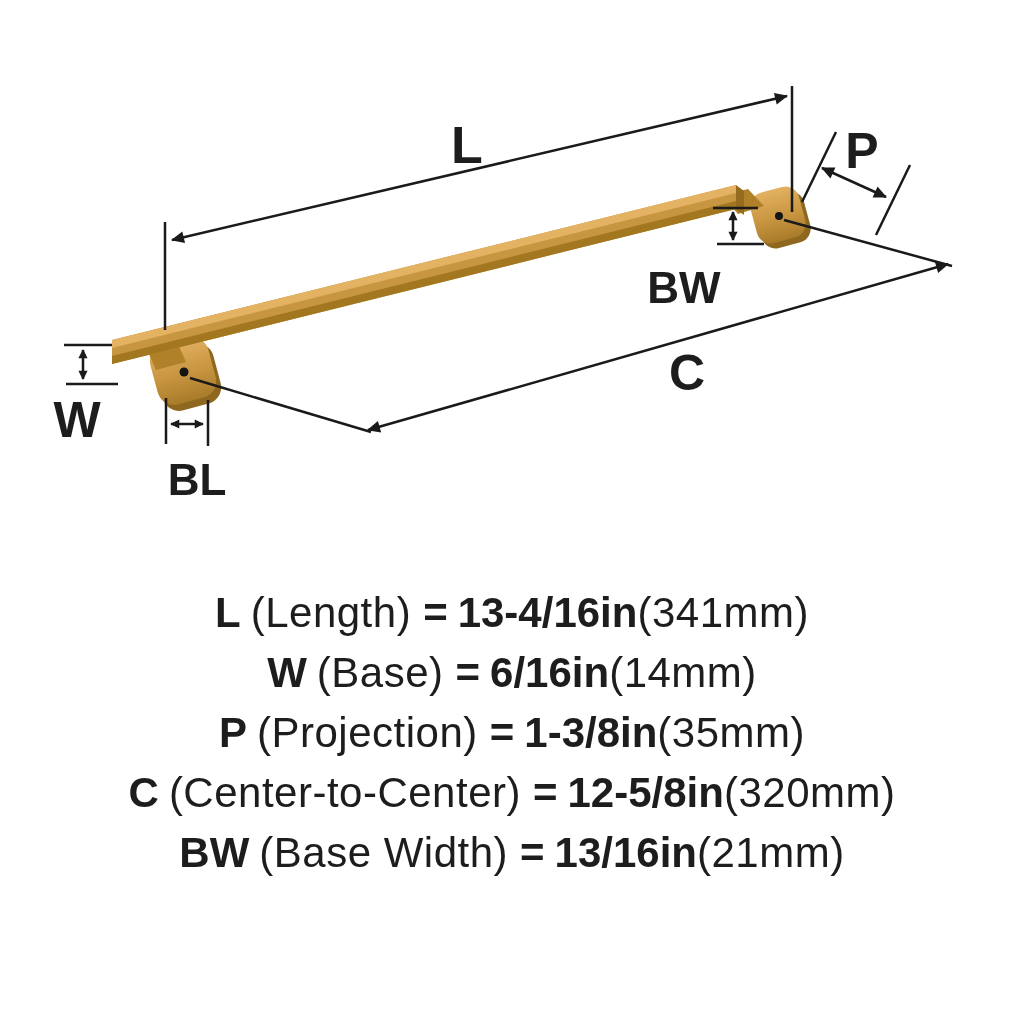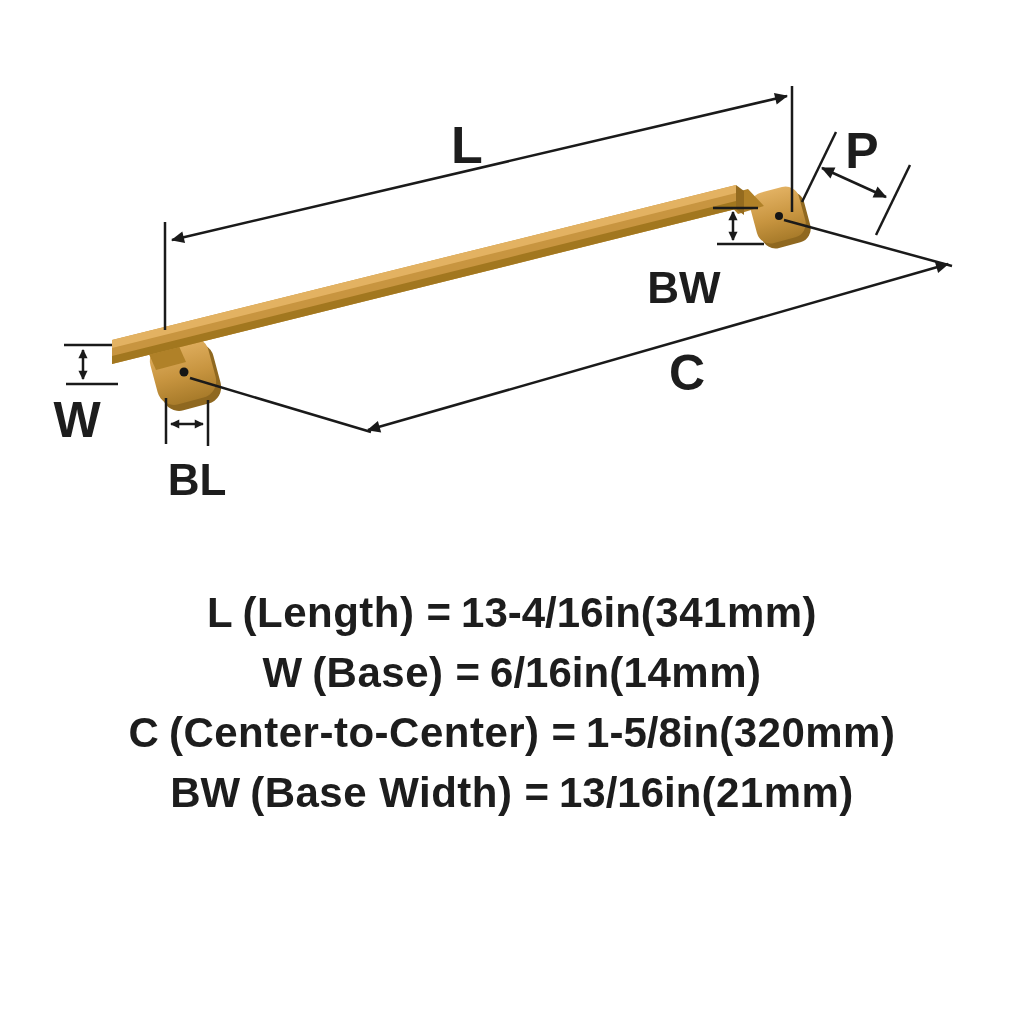"(Length)" .nm, .met { font-weight: 700 -> 400 }
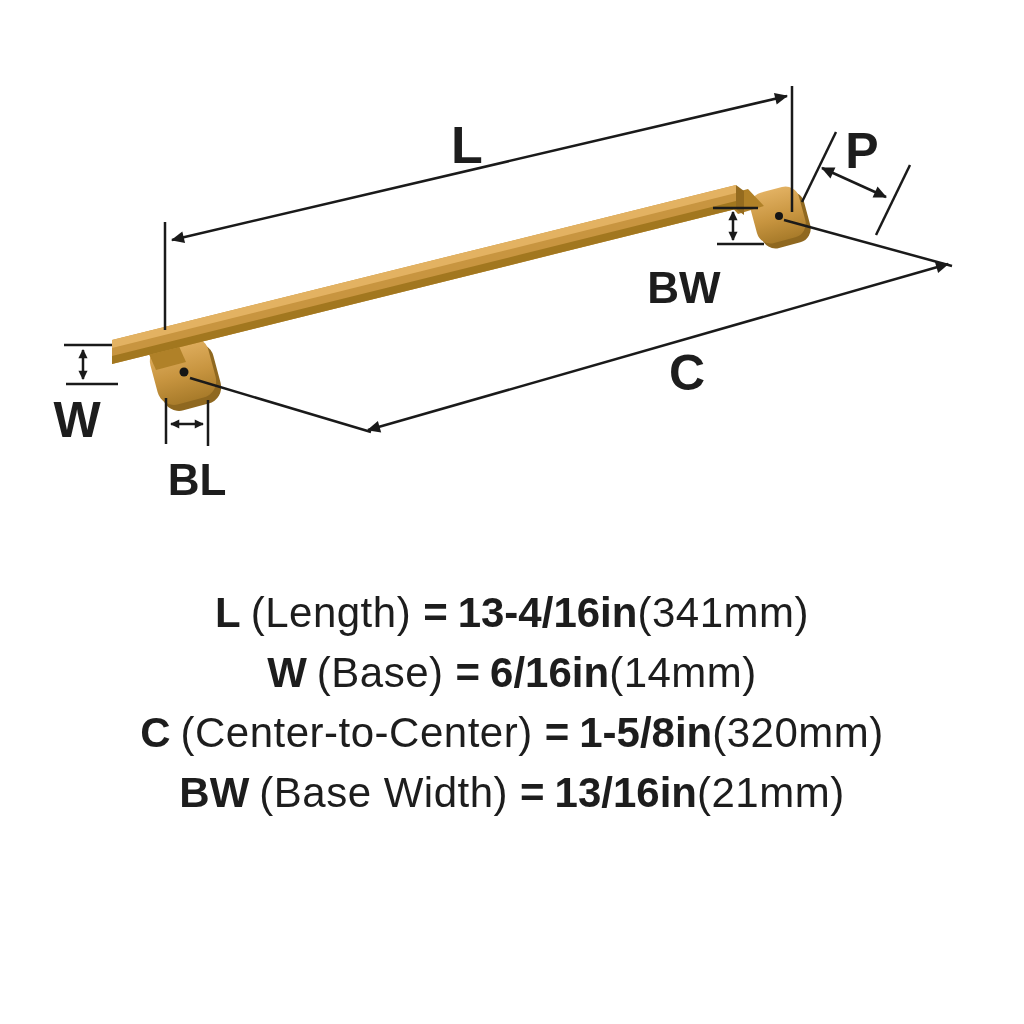"P (Projection) = 1-3/8in(35mm)" div.spec-row { html: none -> <div> <span>P</span><span>(Projection)</span><span>=</span><span>1-3/8in</span><span>(35mm)</span> </div> }
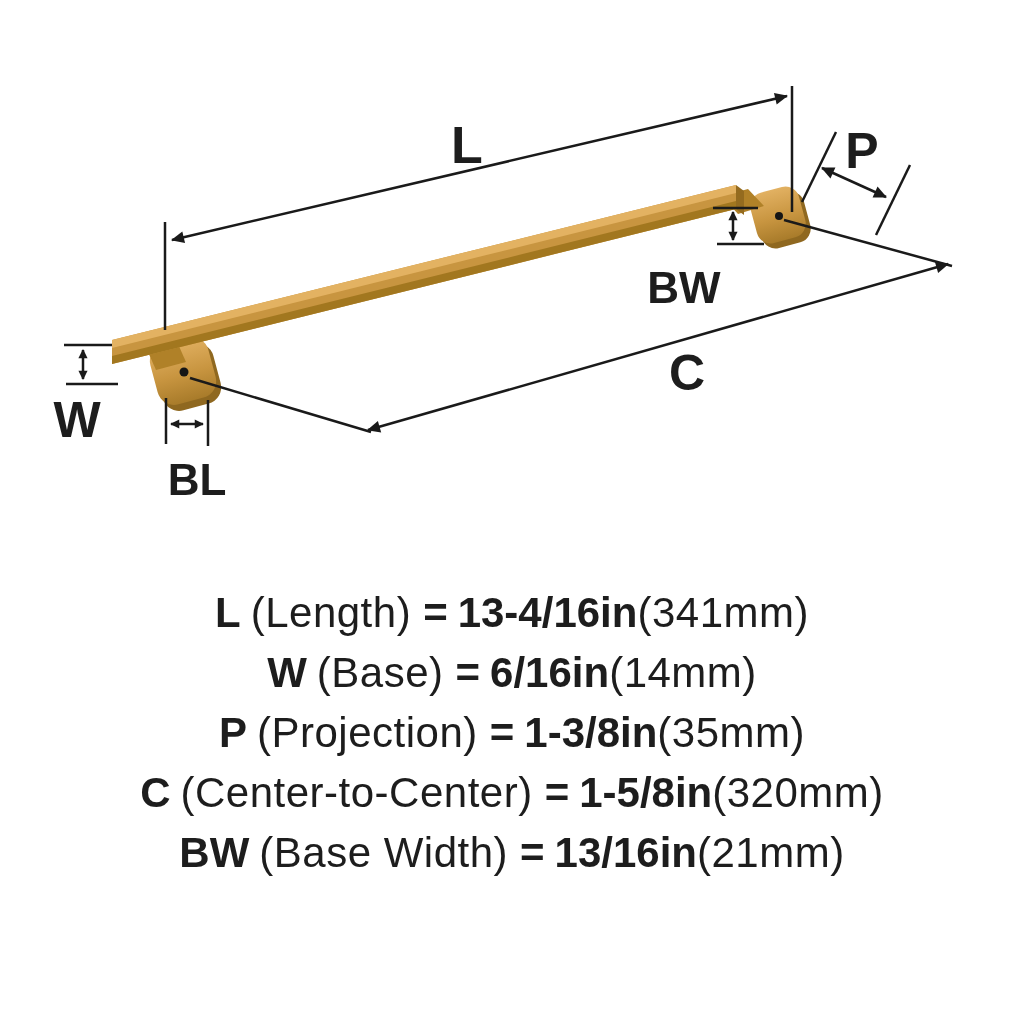"1-5/8in" span.val { text: 1-5/8in -> 12-5/8in }
